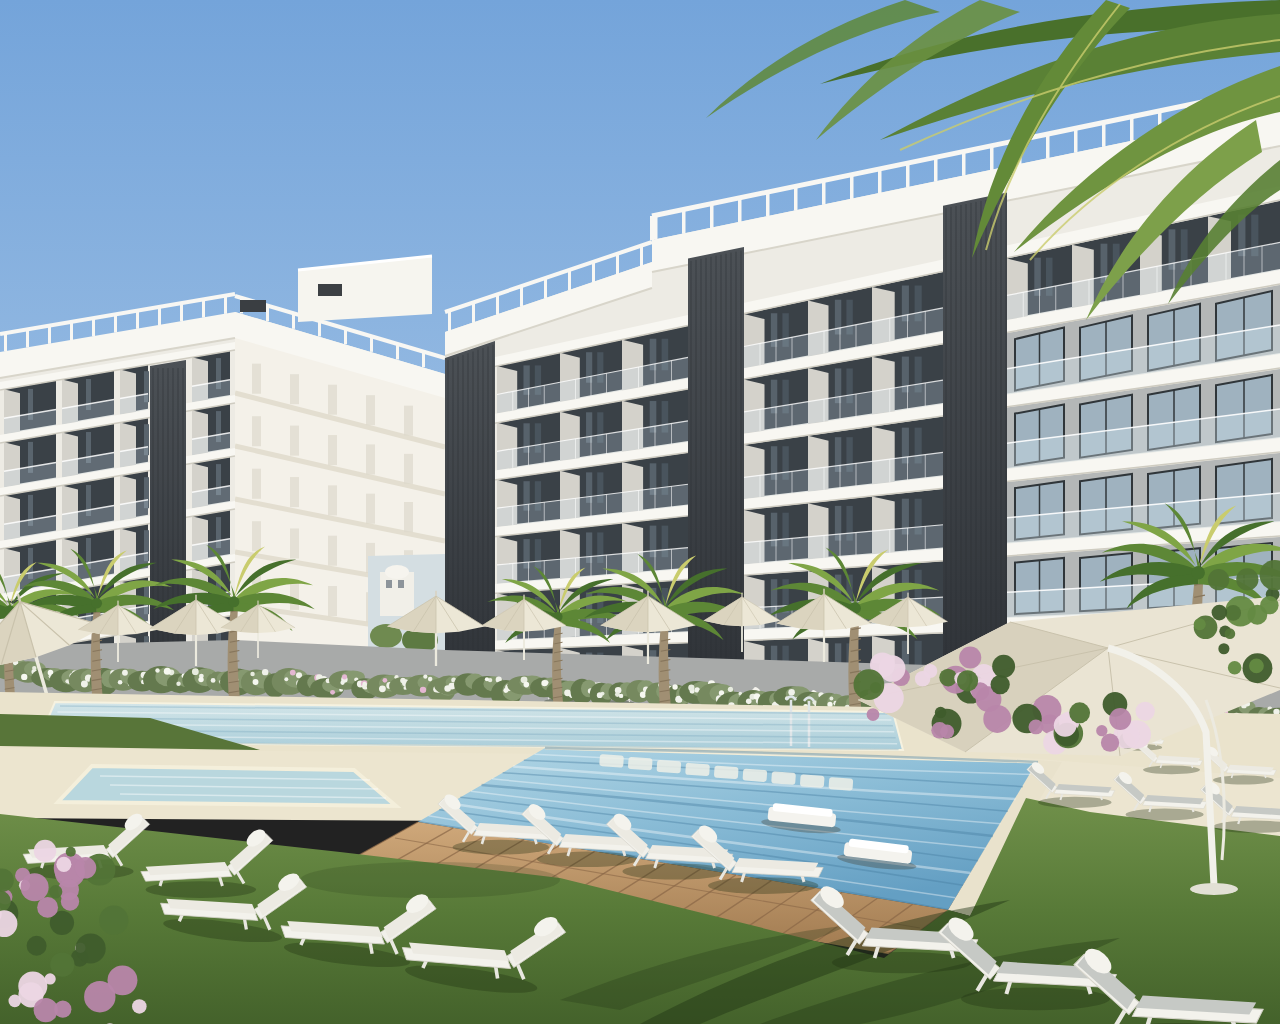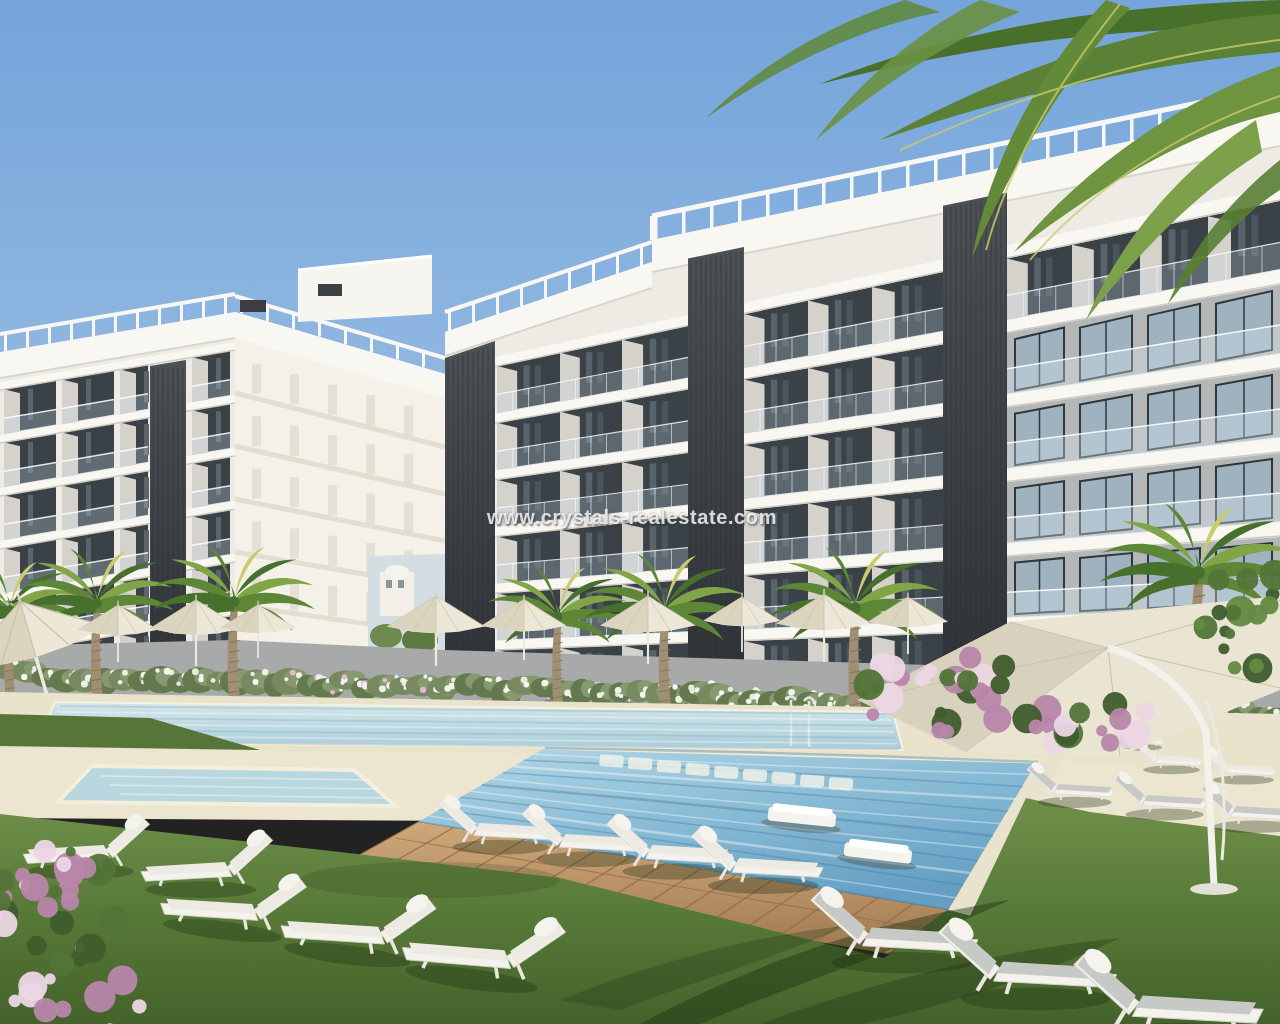"www.crystals-realestate.com" div.watermark { html: <div>www.crystals-realestate.com</div> -> none }
